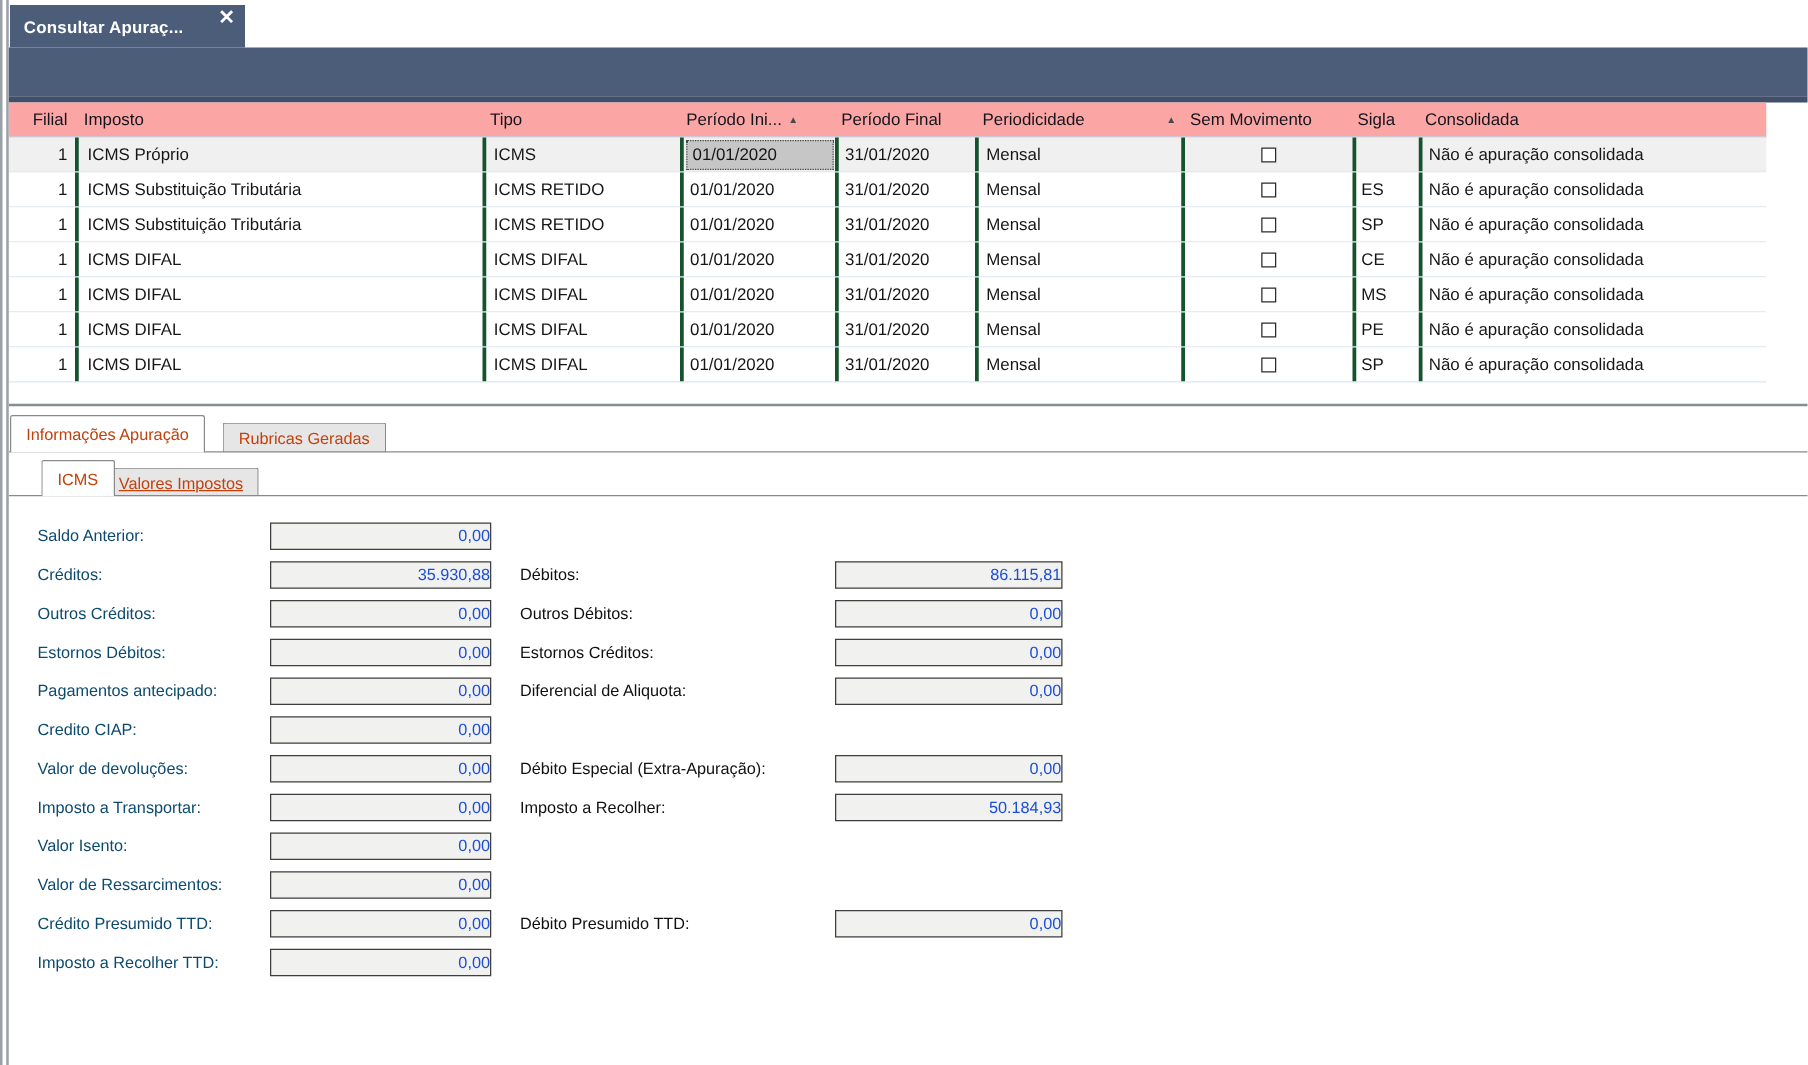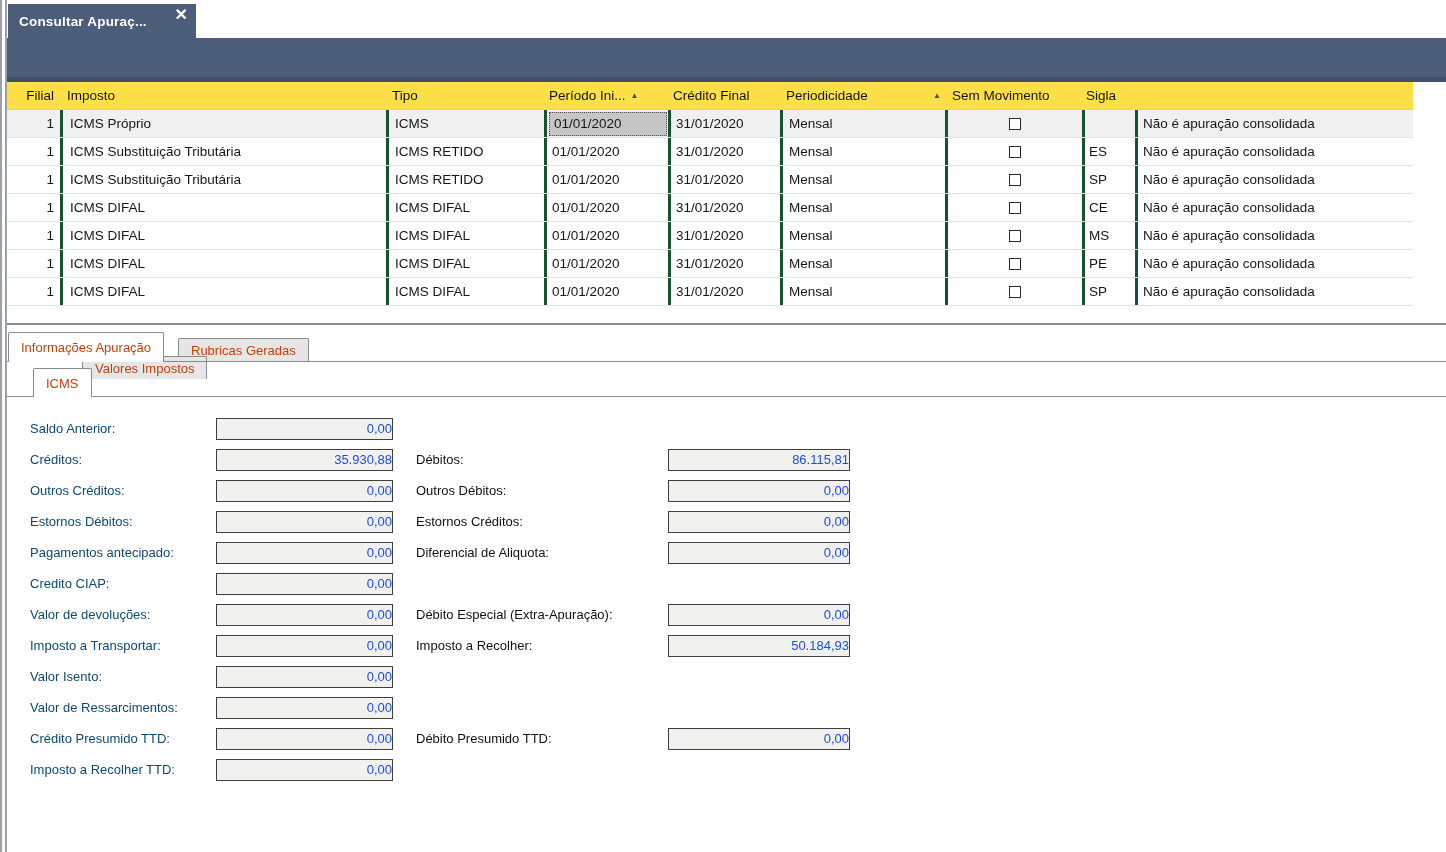"Filial" .grid-row.header { background: #fde047 -> #fca5a5 }
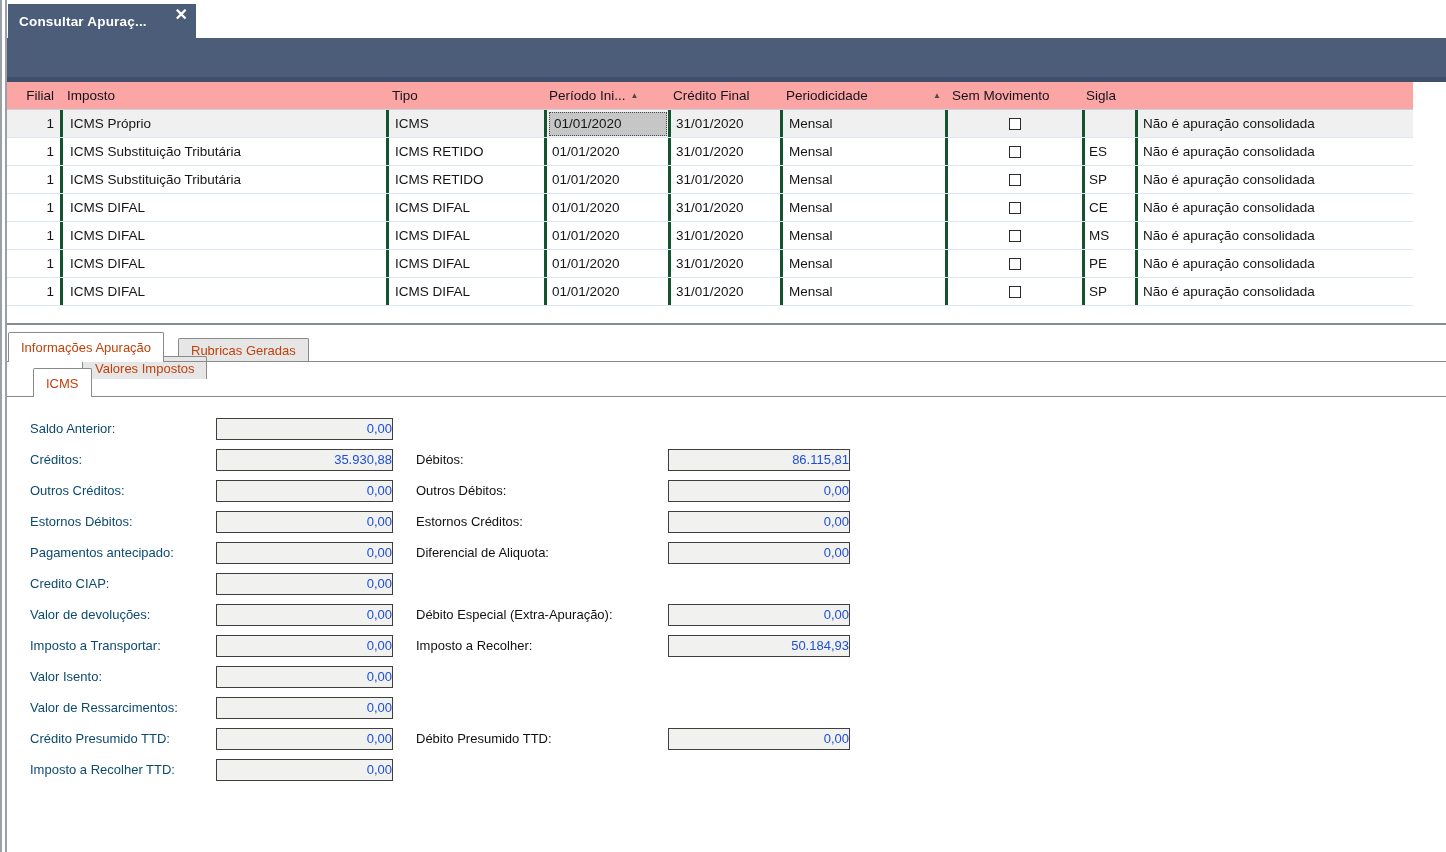"Crédito Final" div.gc { text: Crédito -> Período }
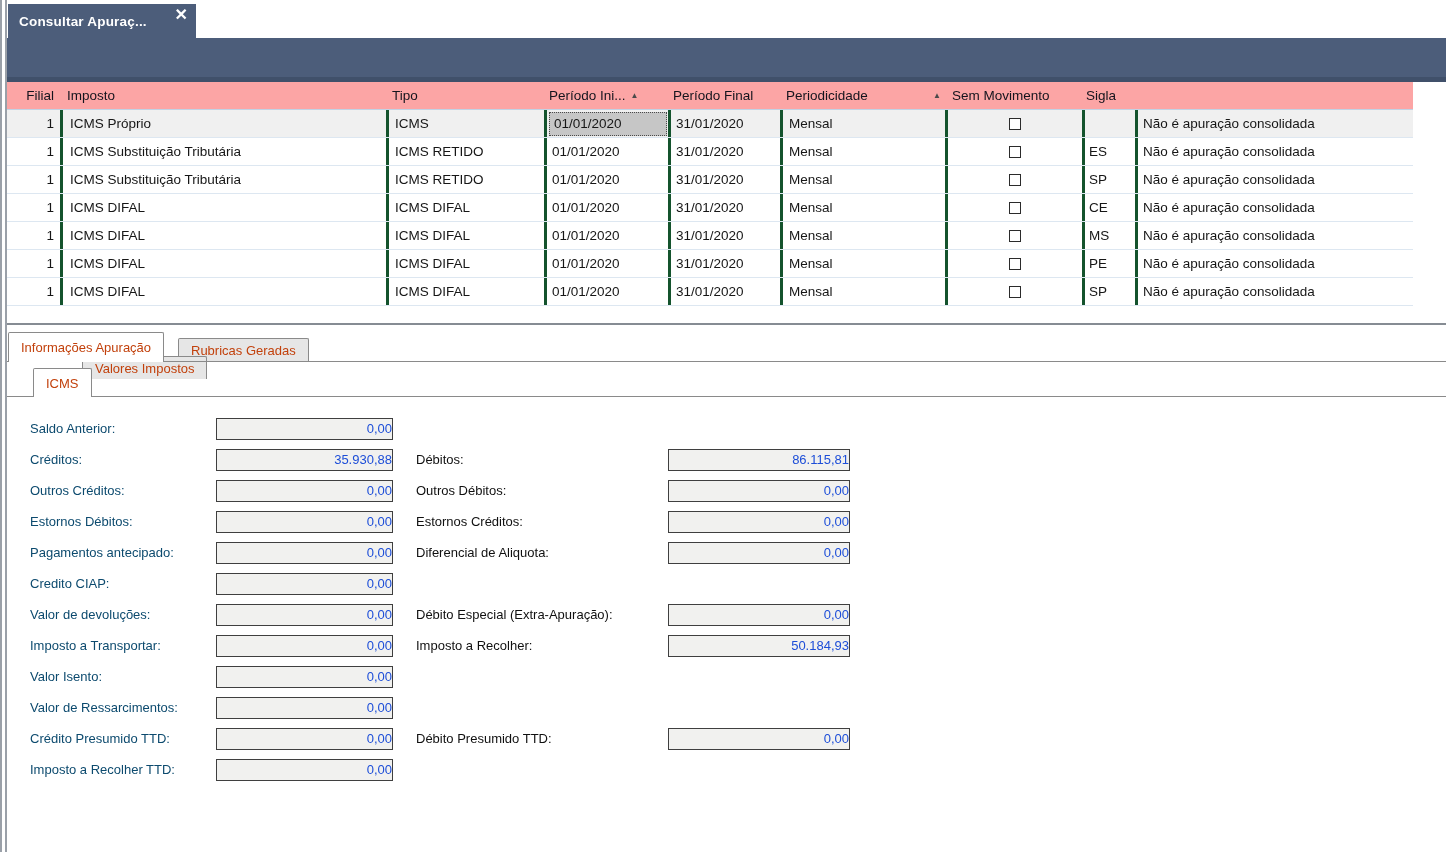"Consolidada" div.gc { html: none -> <div>Consolidada</div> }
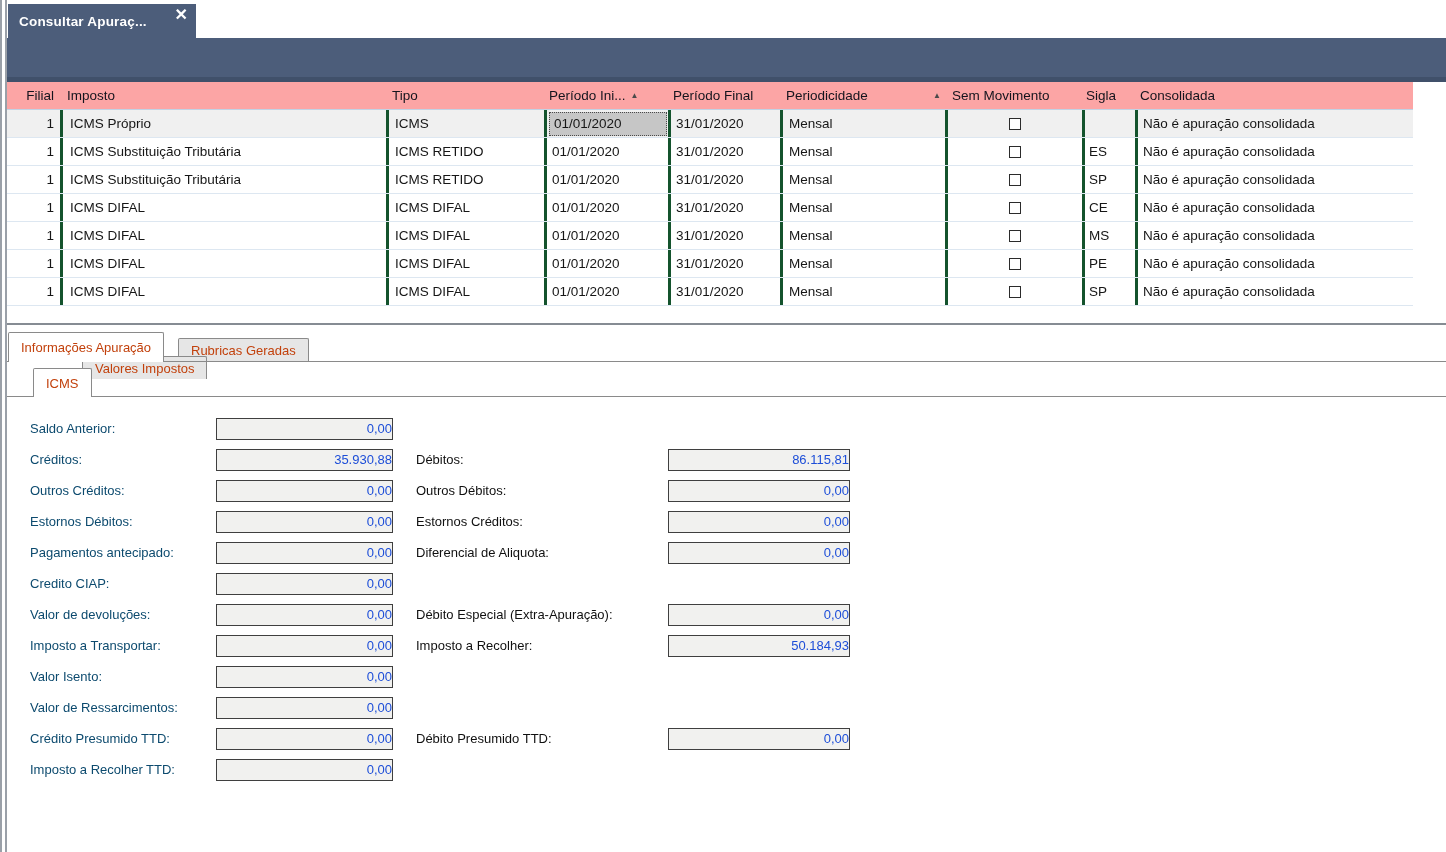"Valores Impostos" #tab-sub-inactive { text-decoration: none -> underline; top: 356px -> 374px }
